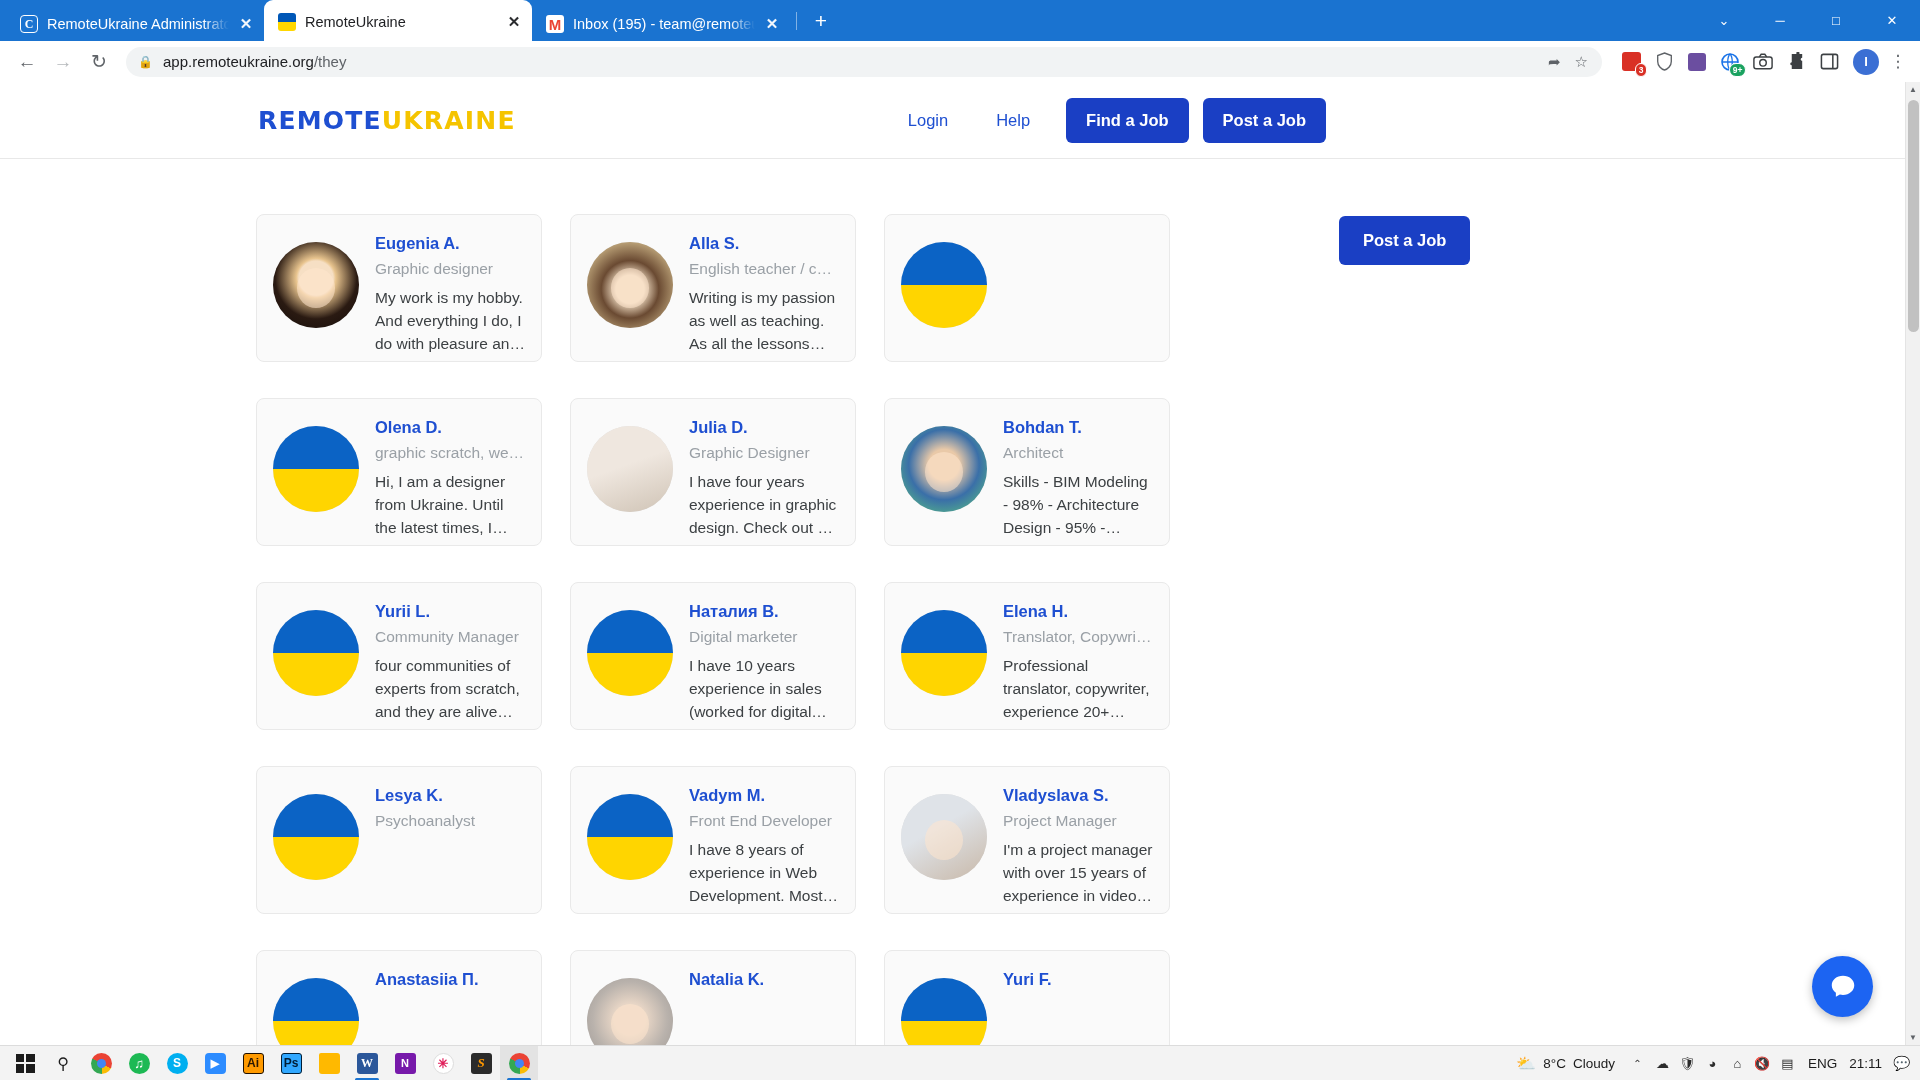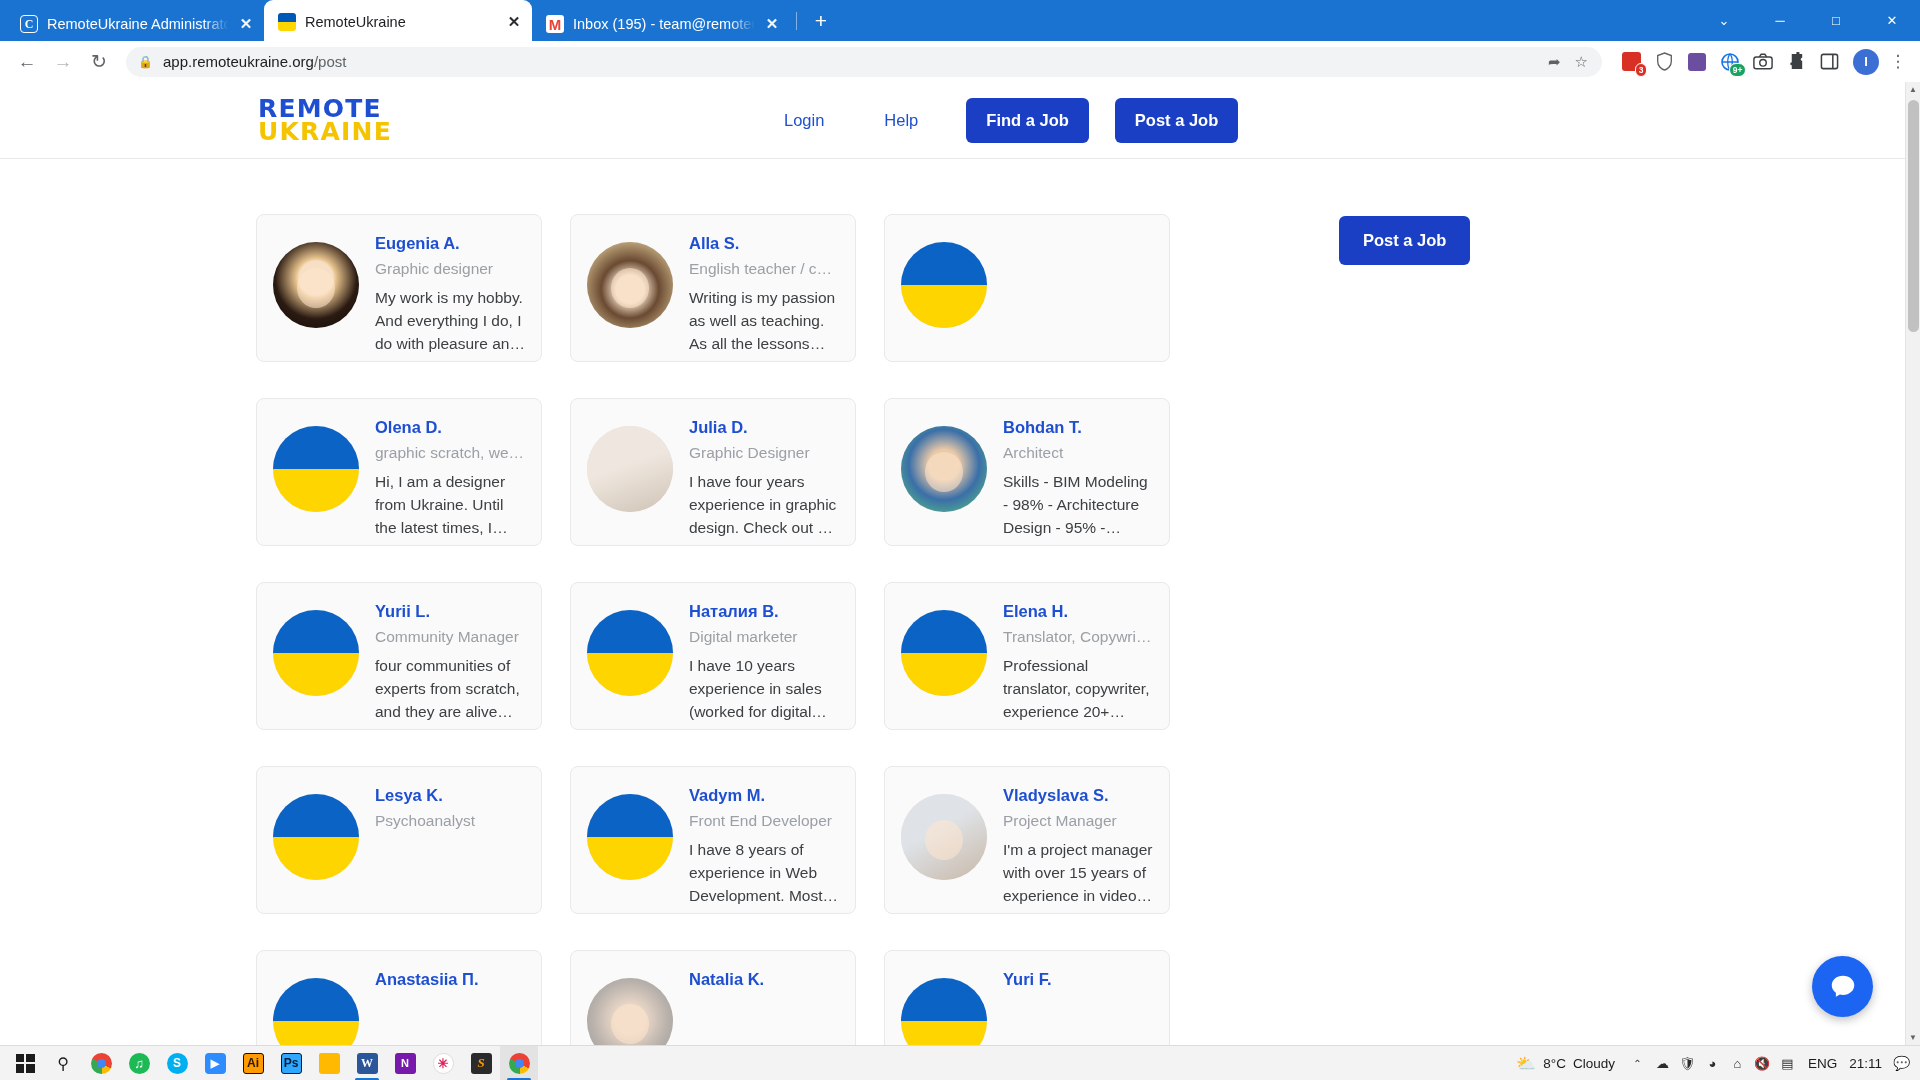"/post" span.path { text: /post -> /they }
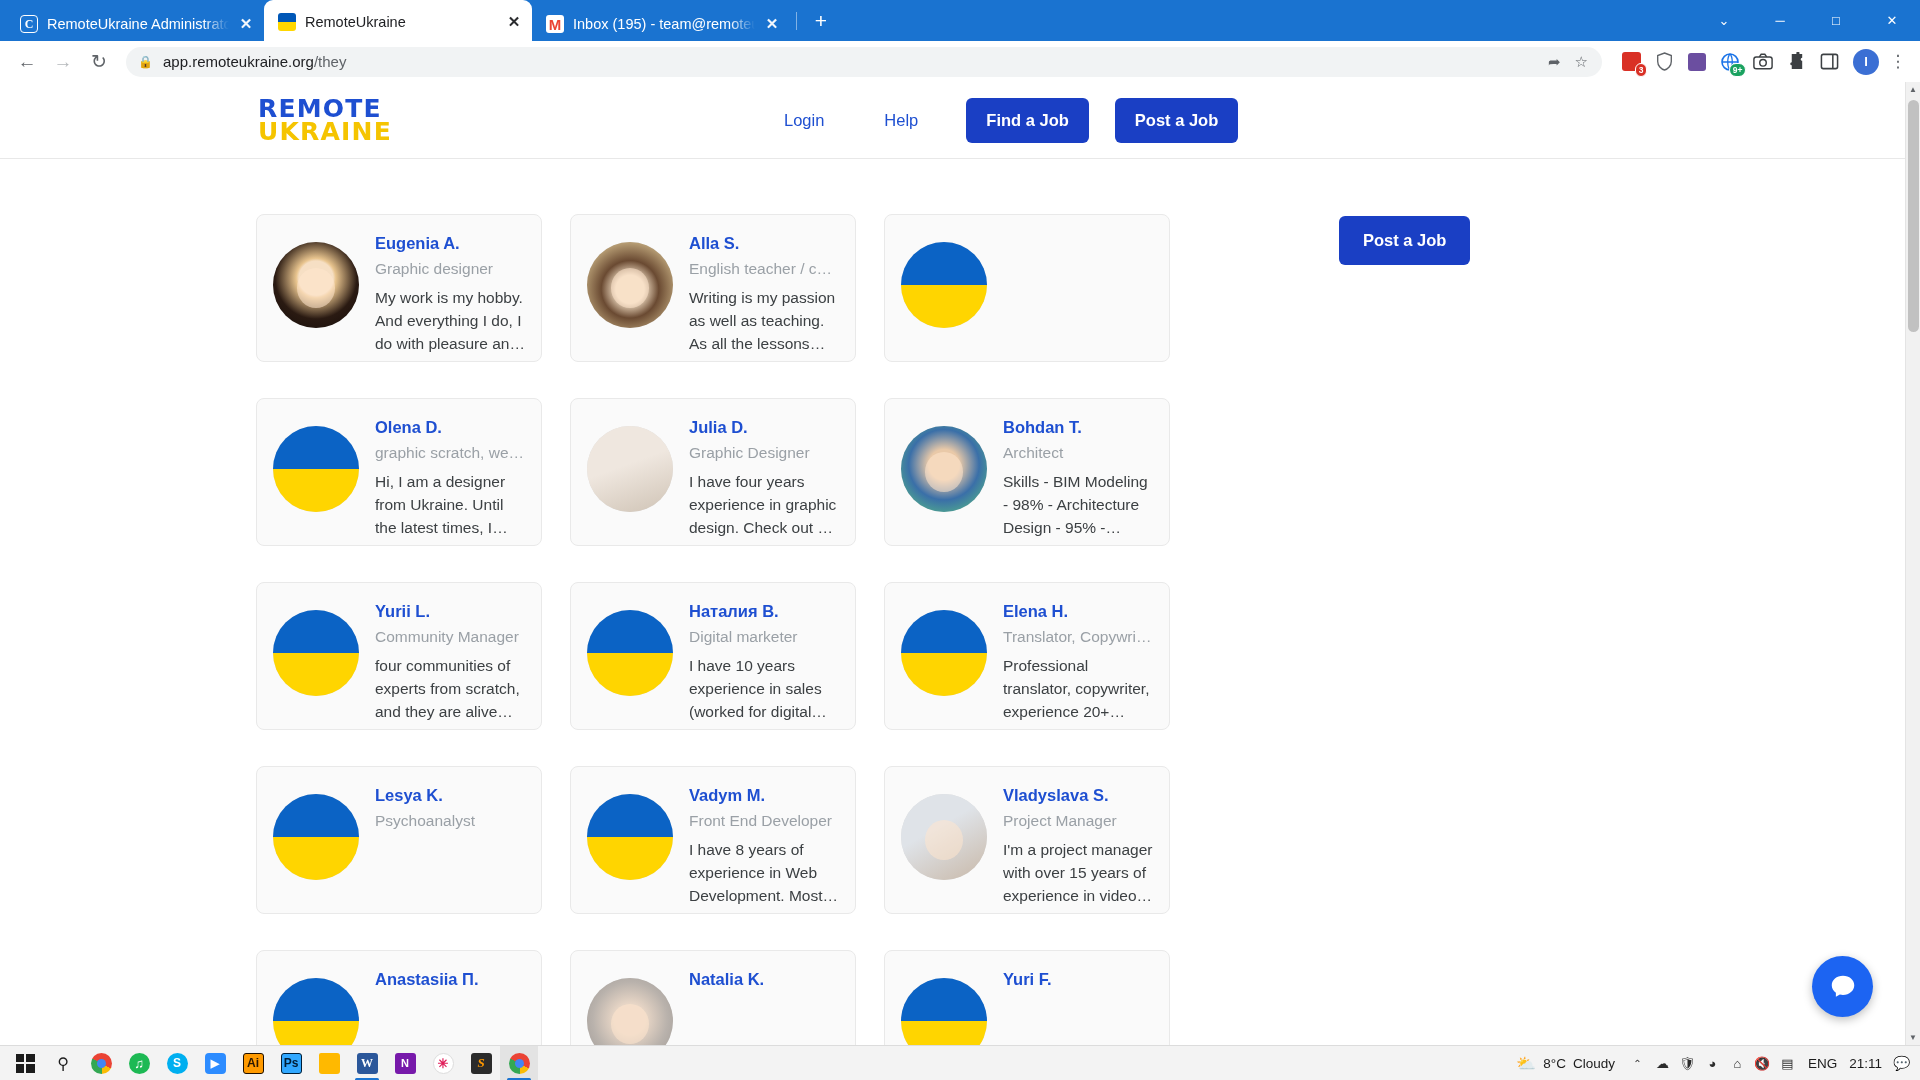"REMOTE" .logo { flex-direction: column -> row }
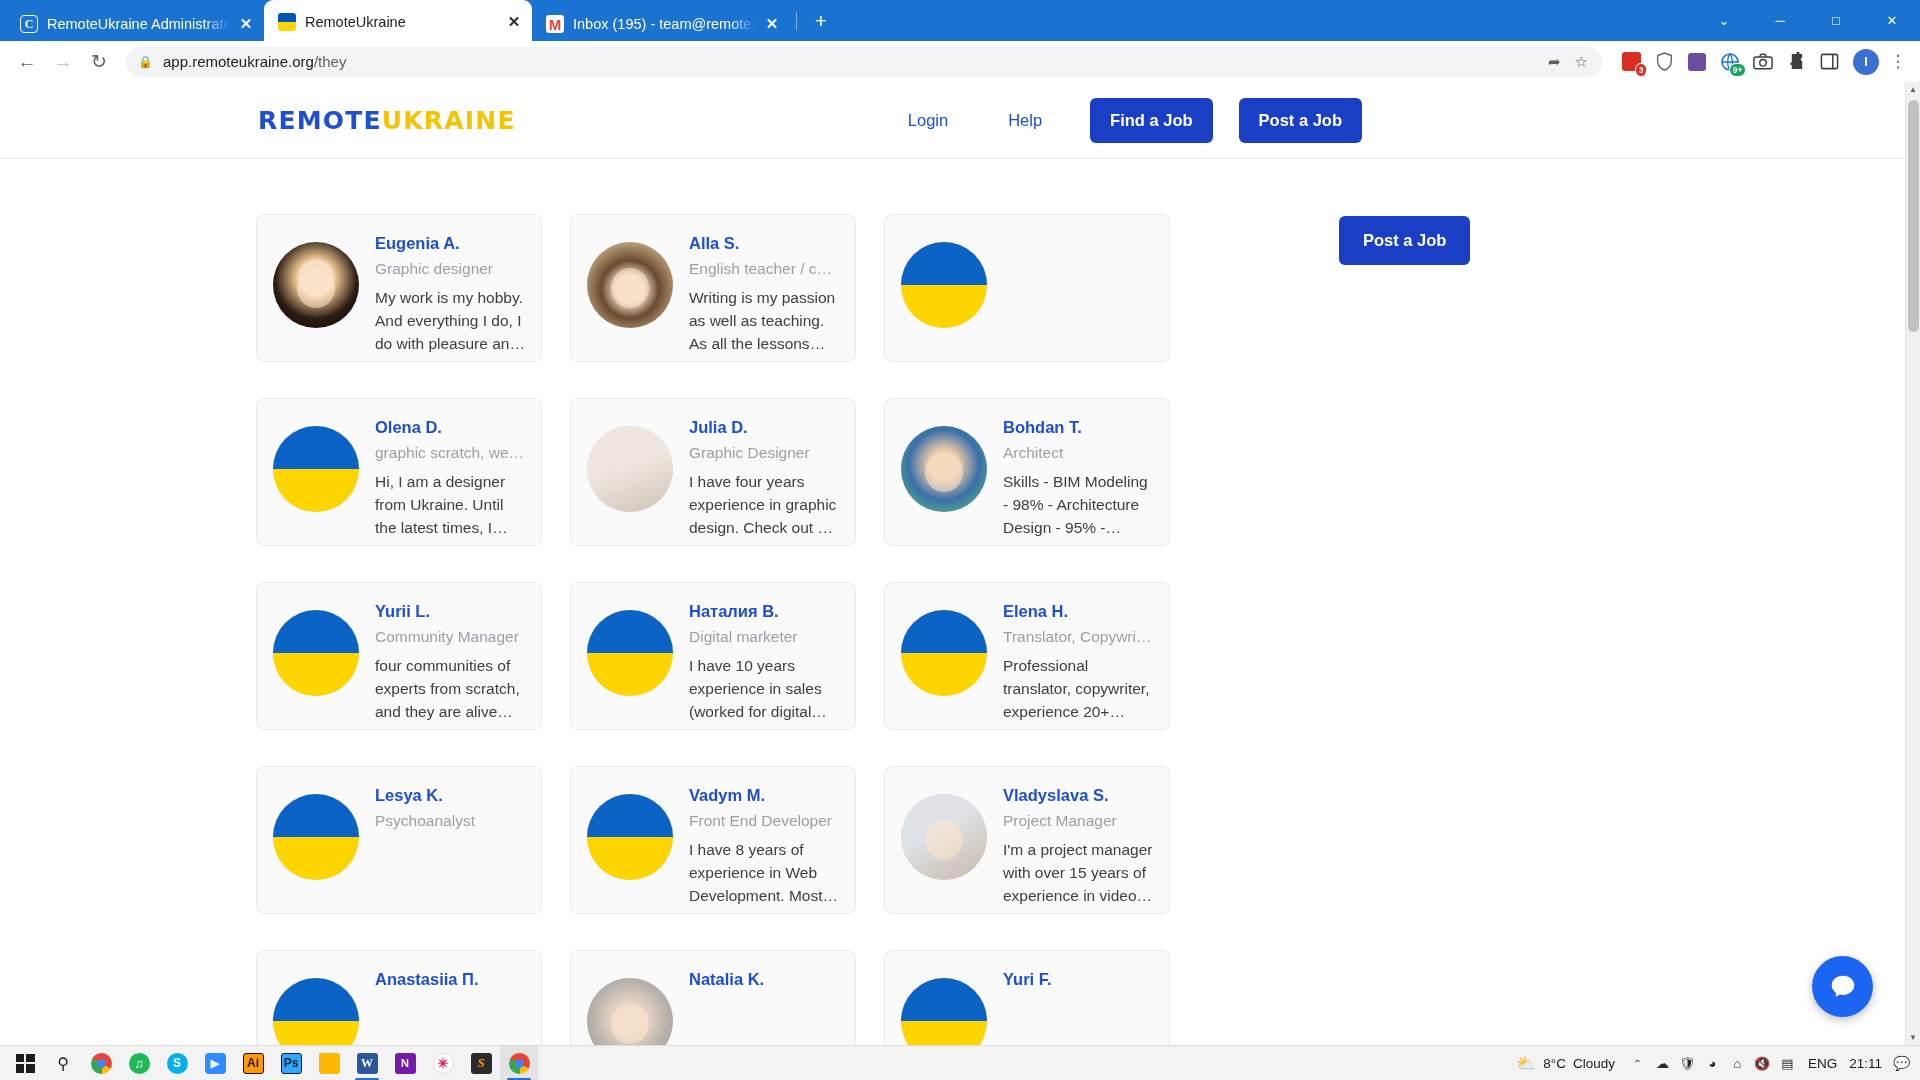"Login" .nav { gap: 16px -> 4px }
